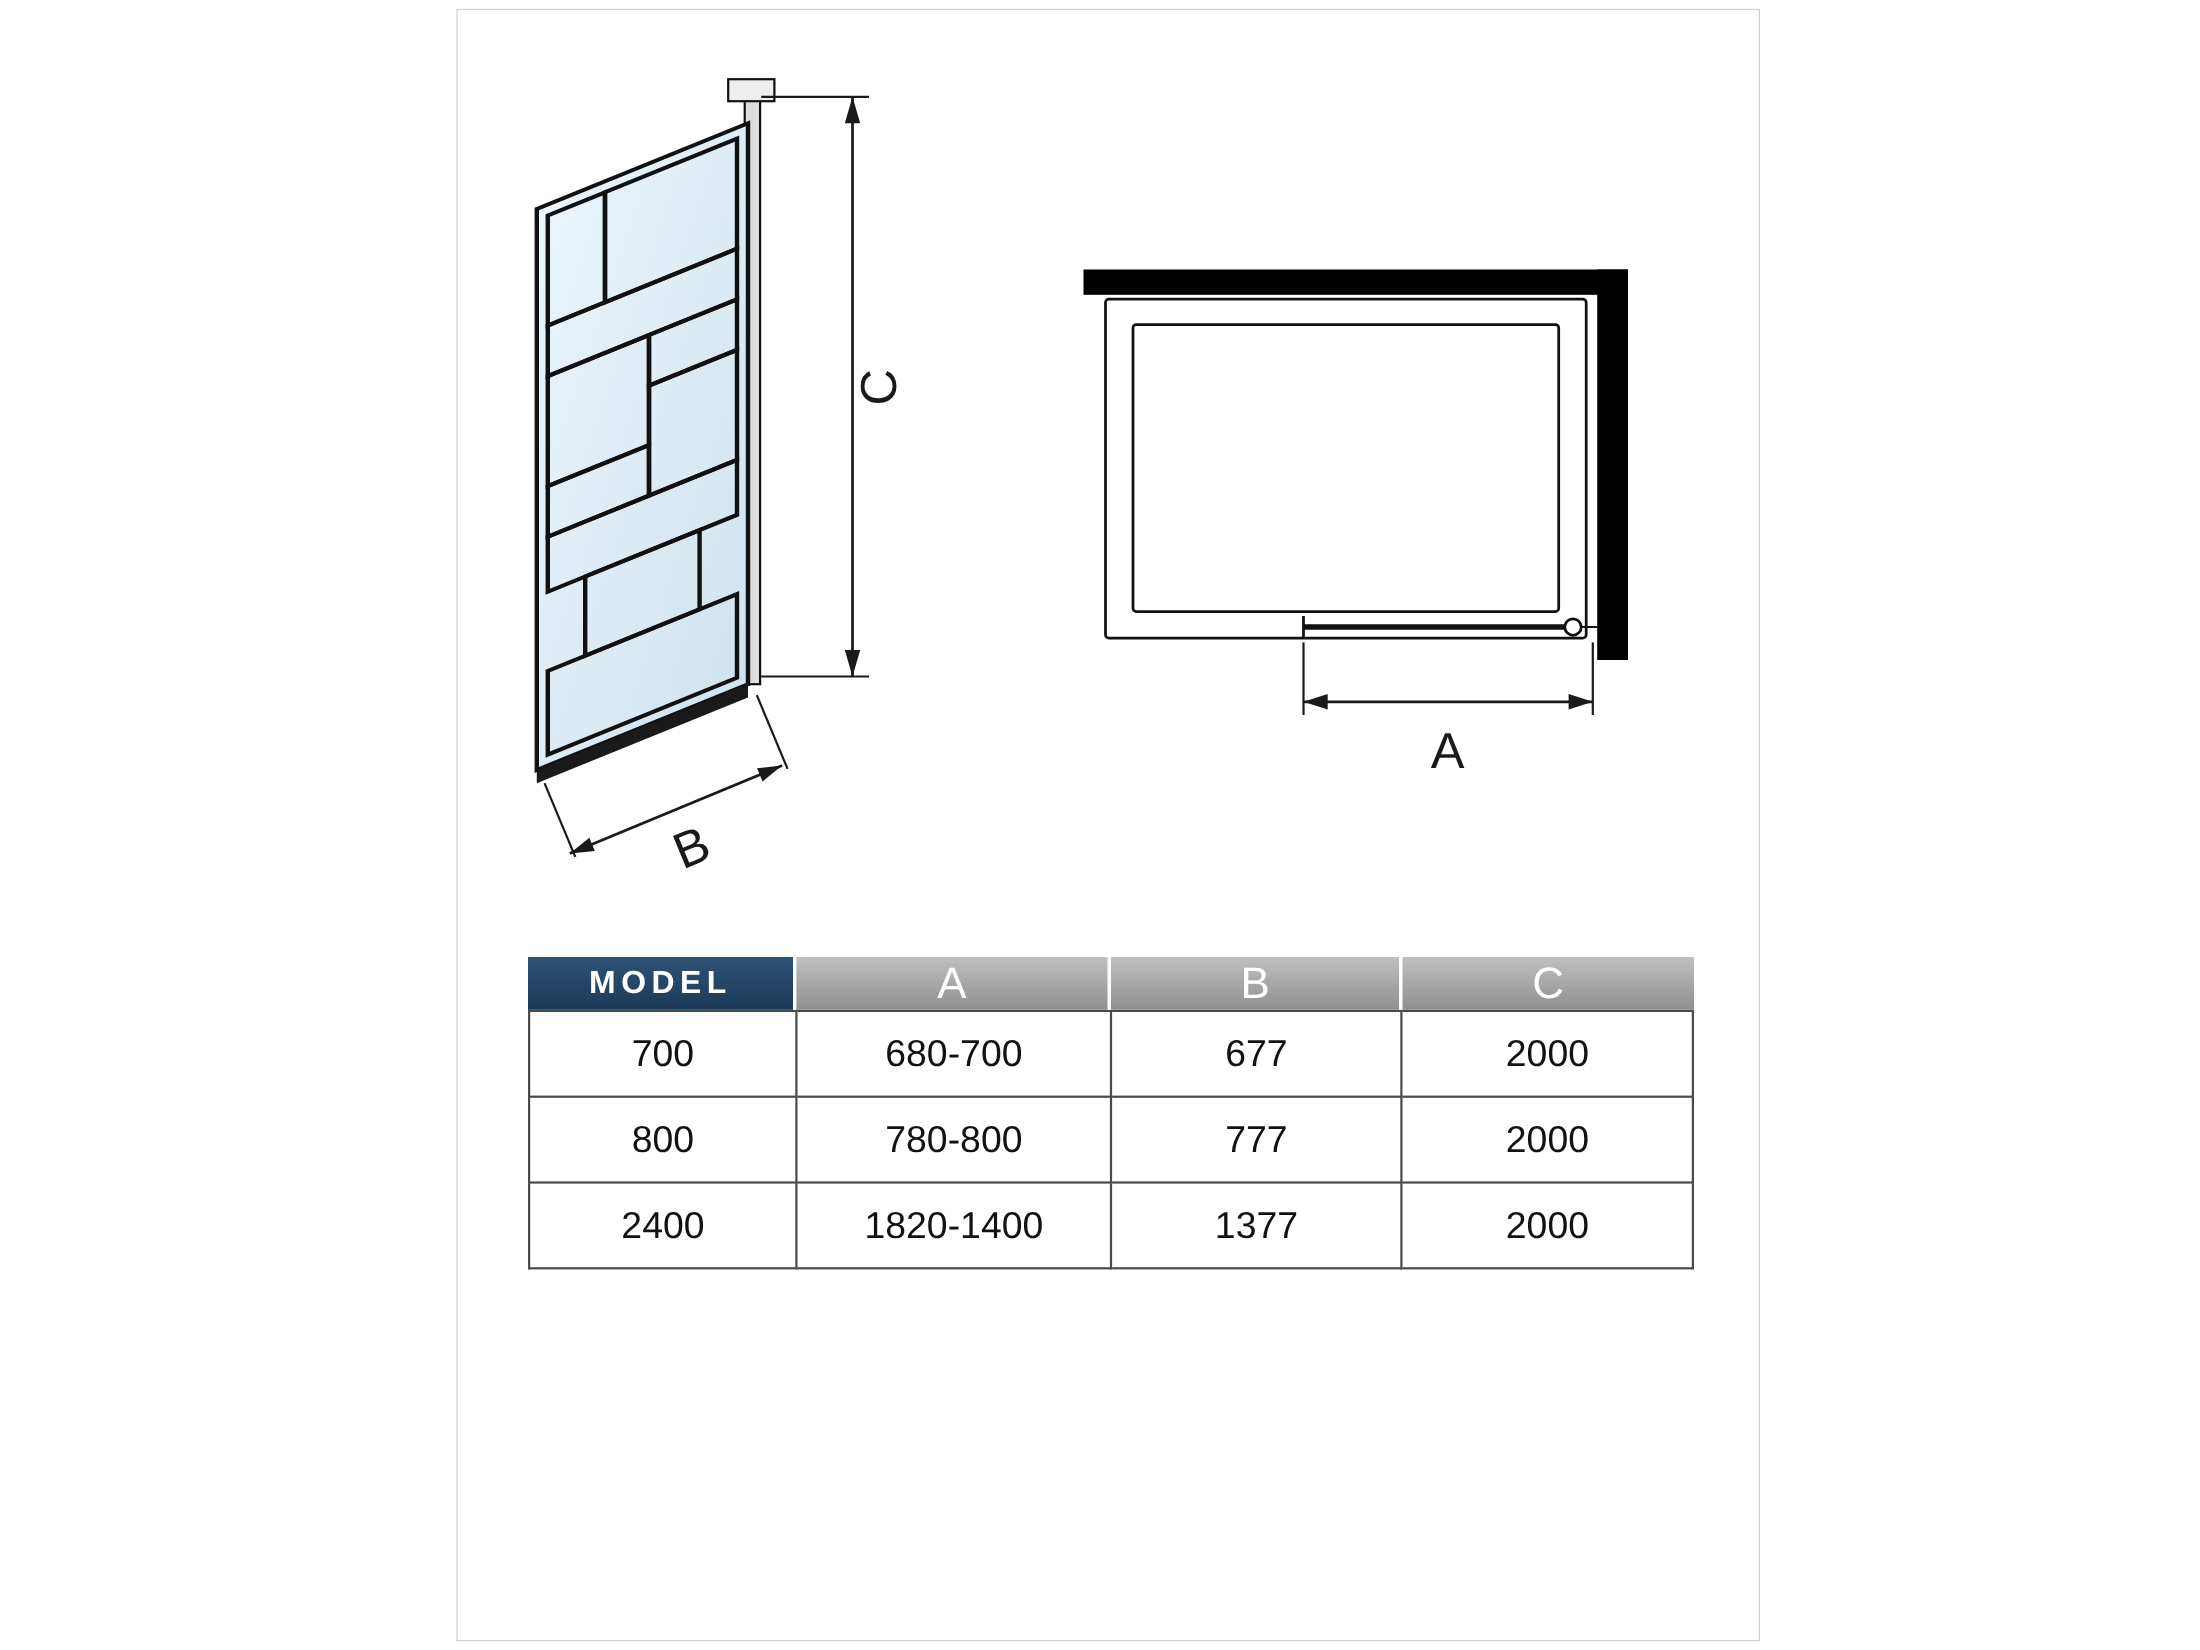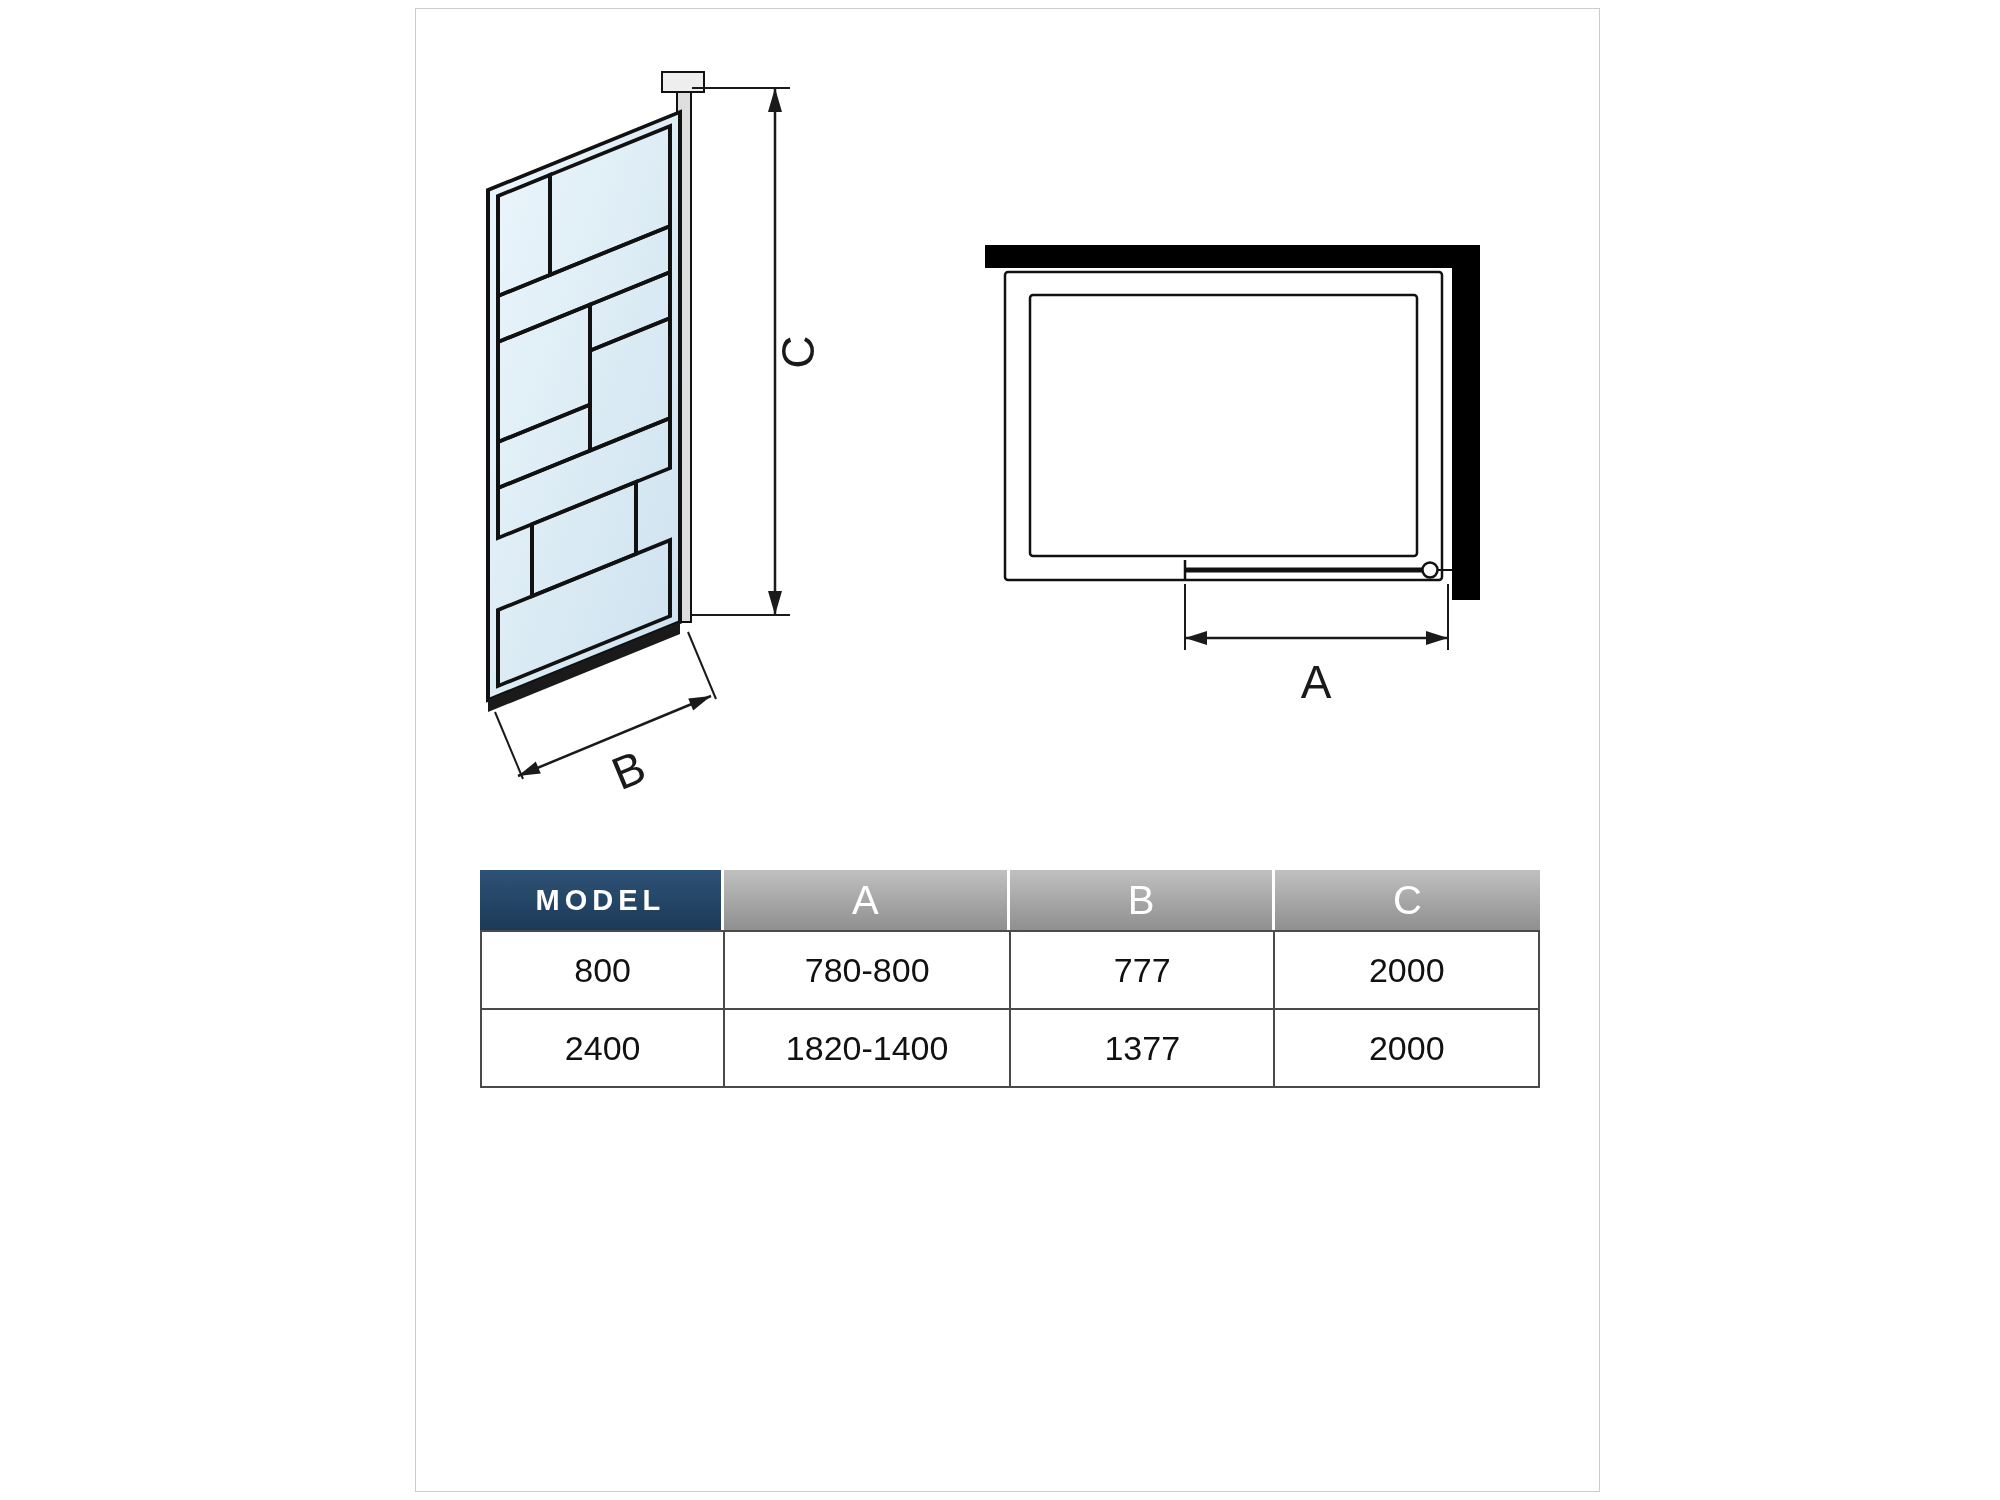"MODEL" .thead { height: 60px -> 48px }
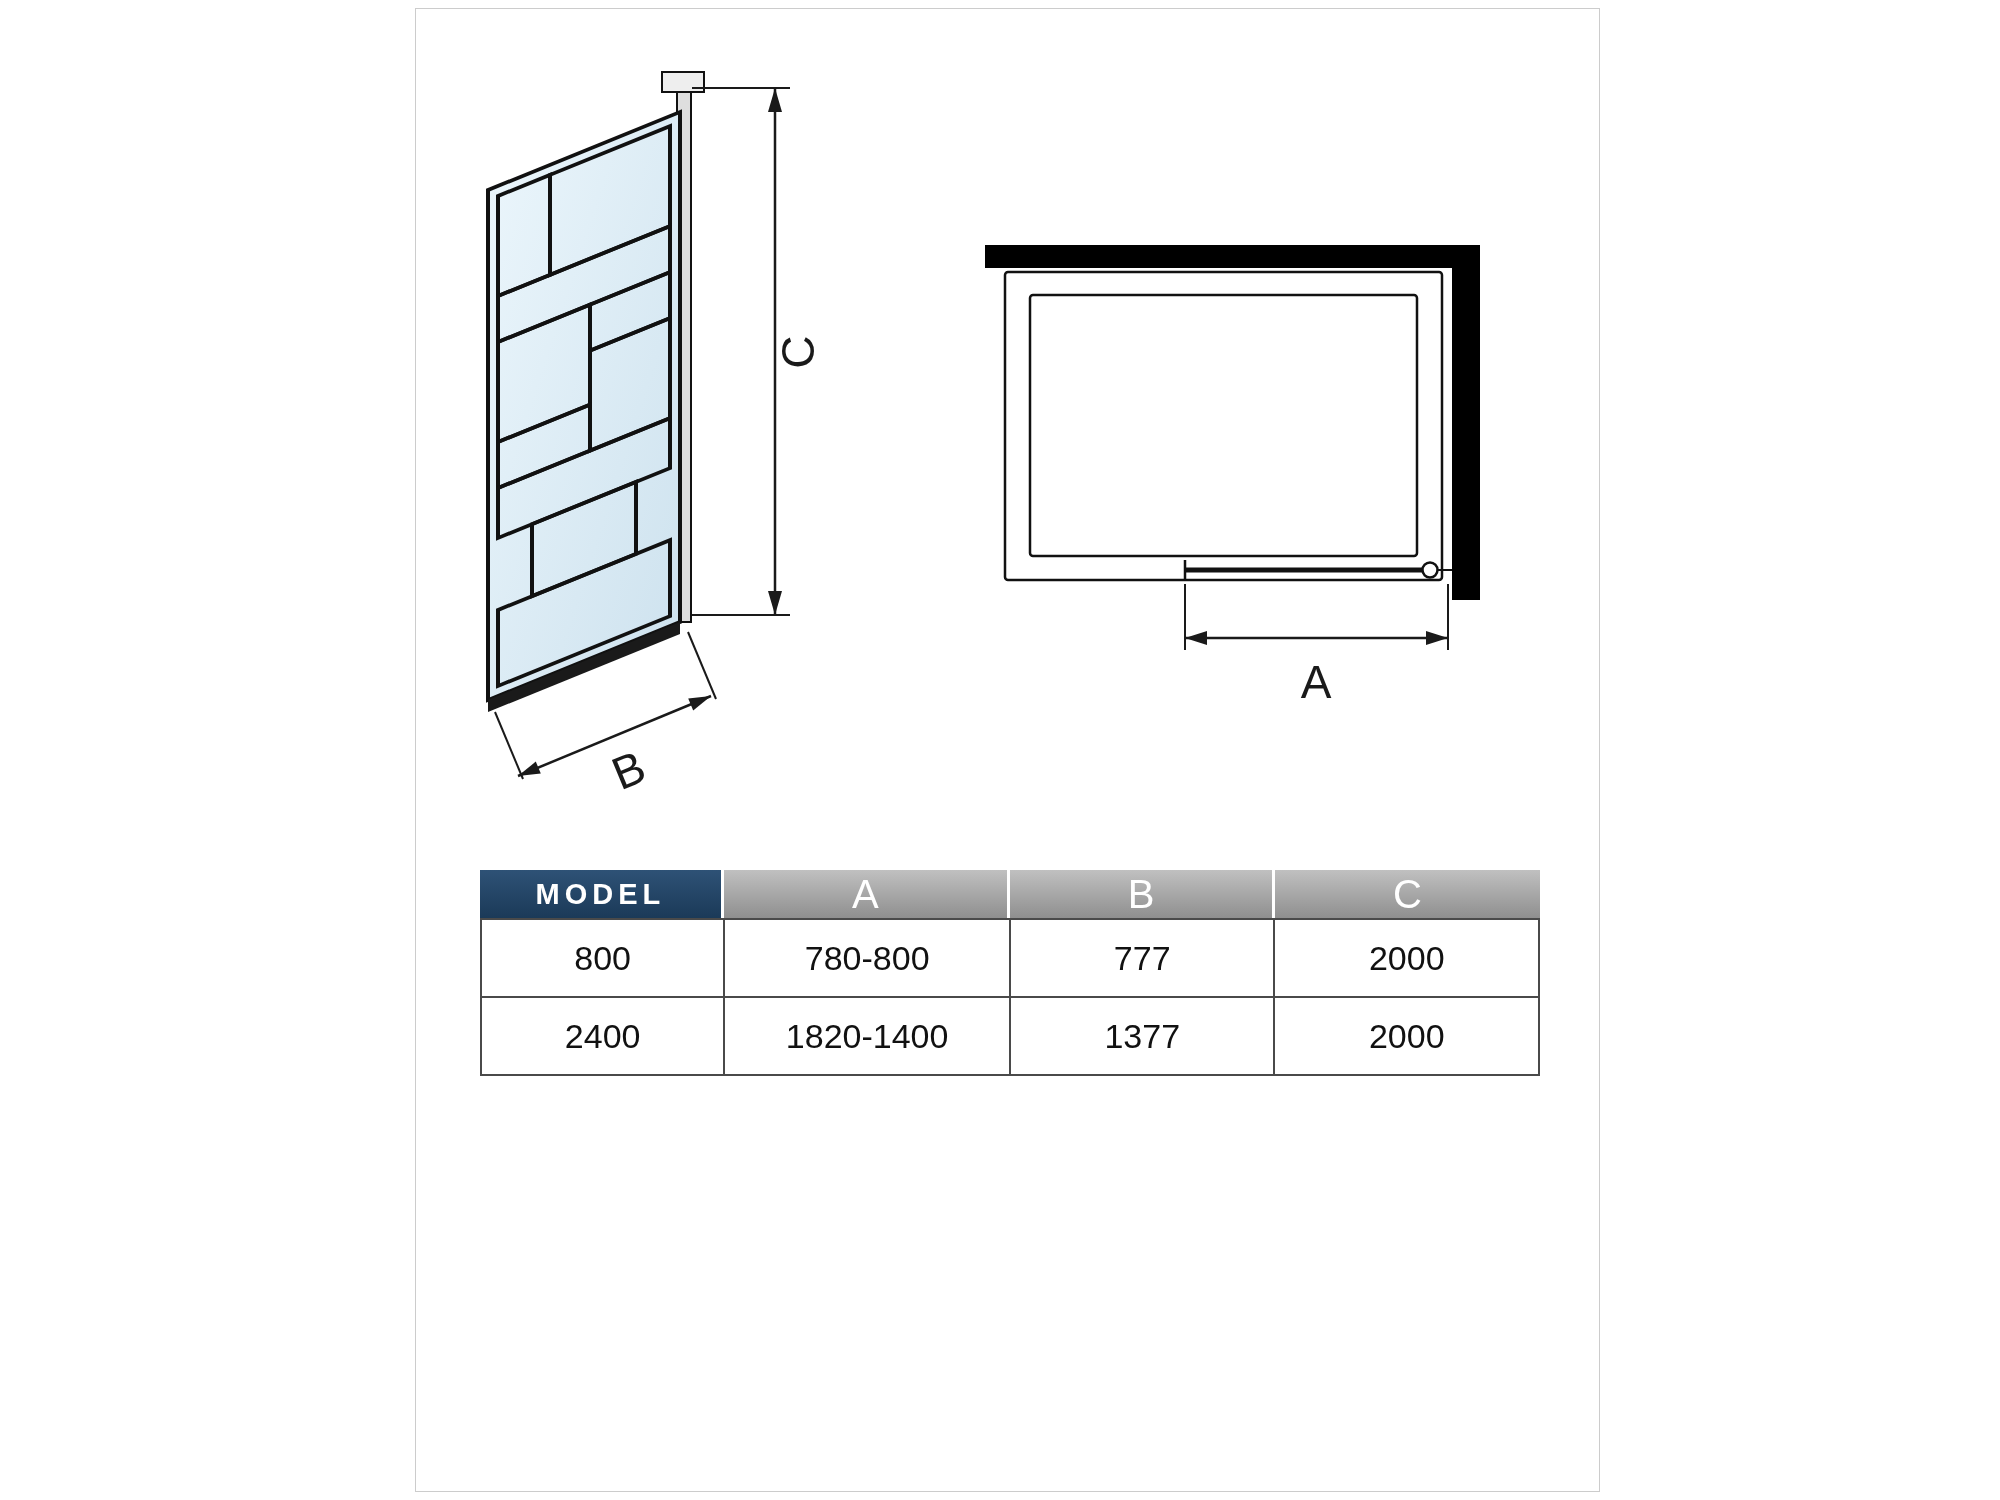"700" tr { html: none -> <tr> <td>700</td> <td>680-700</td> <td>677</td> <td>2000</td> </tr> }
